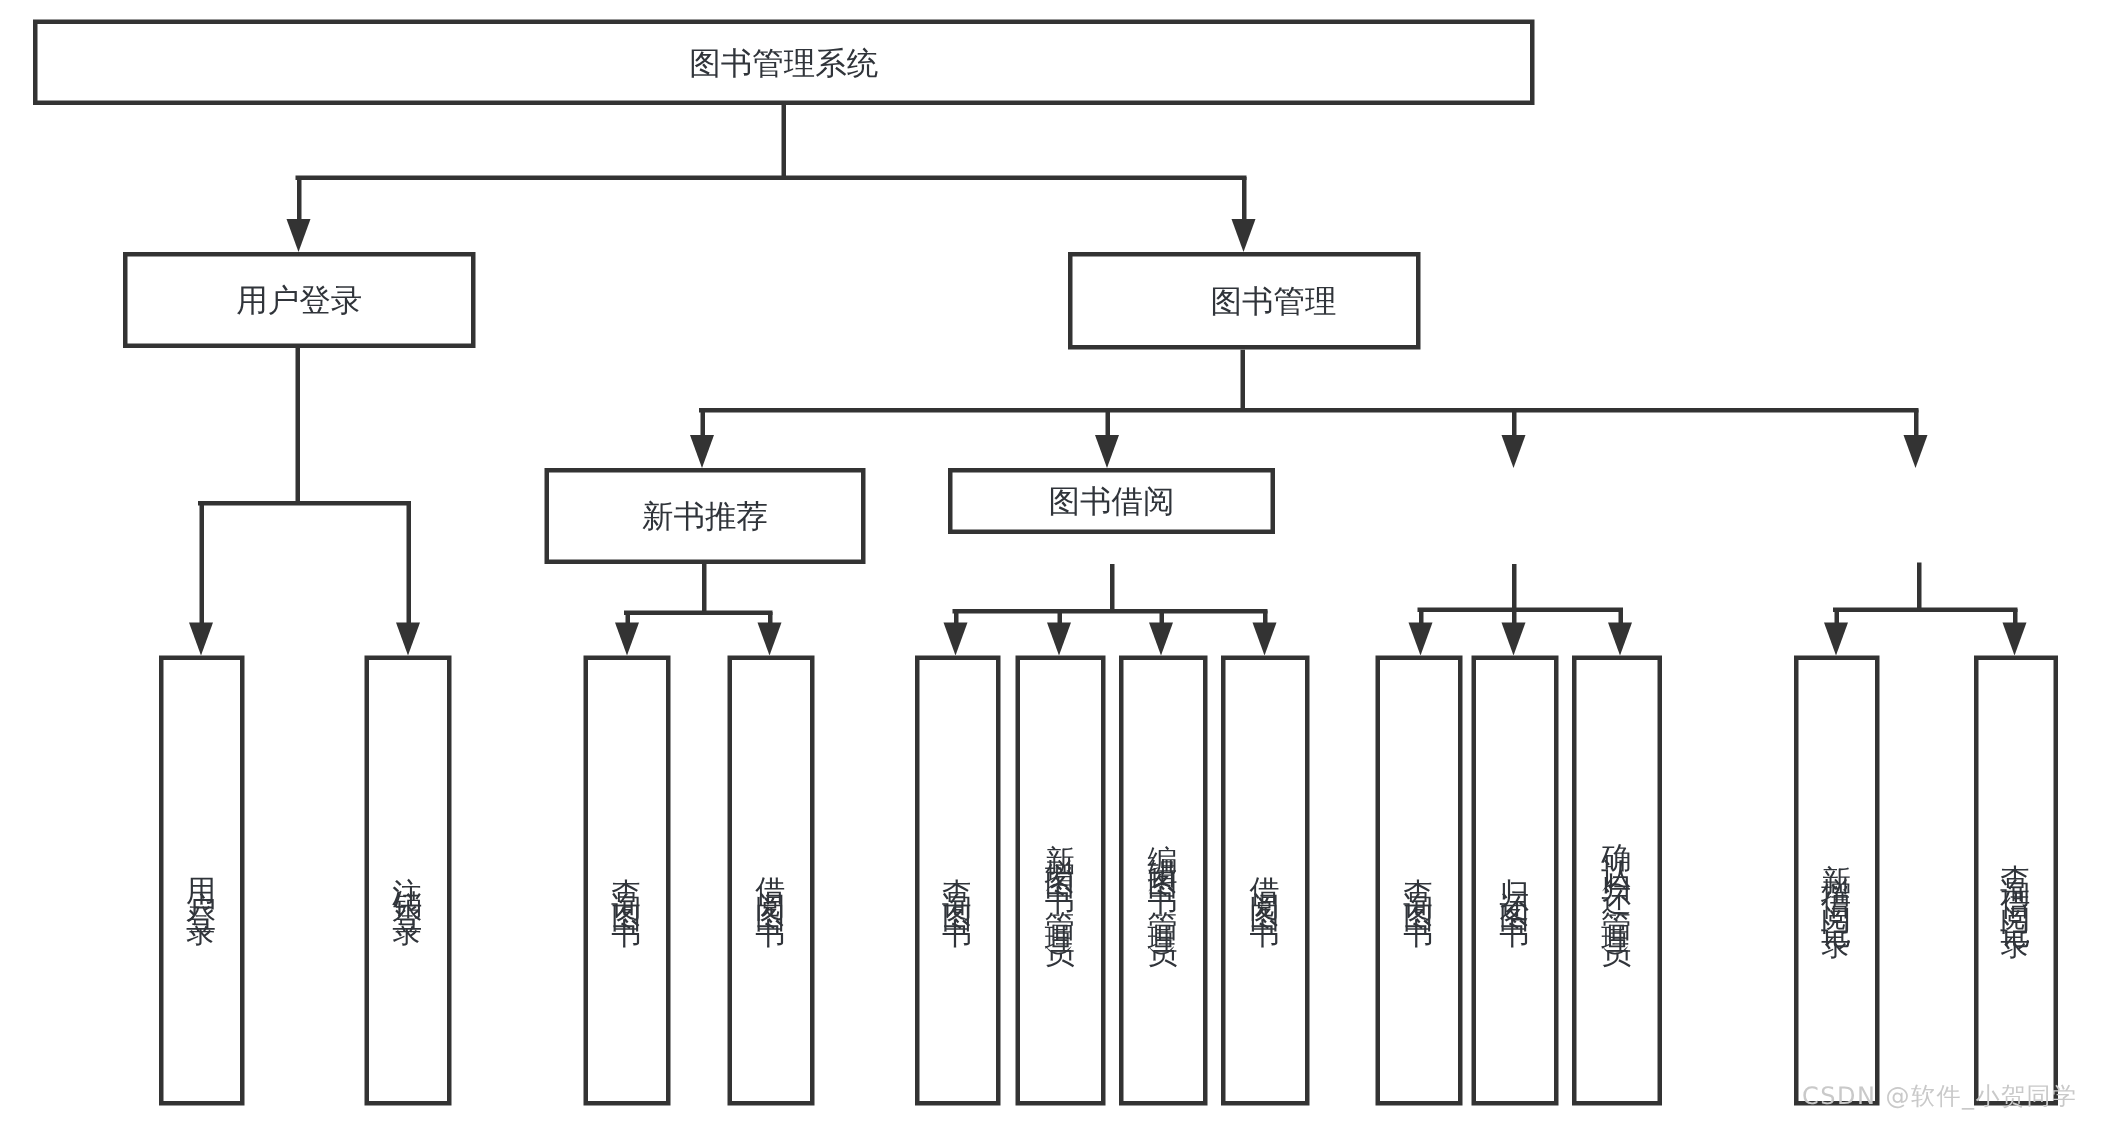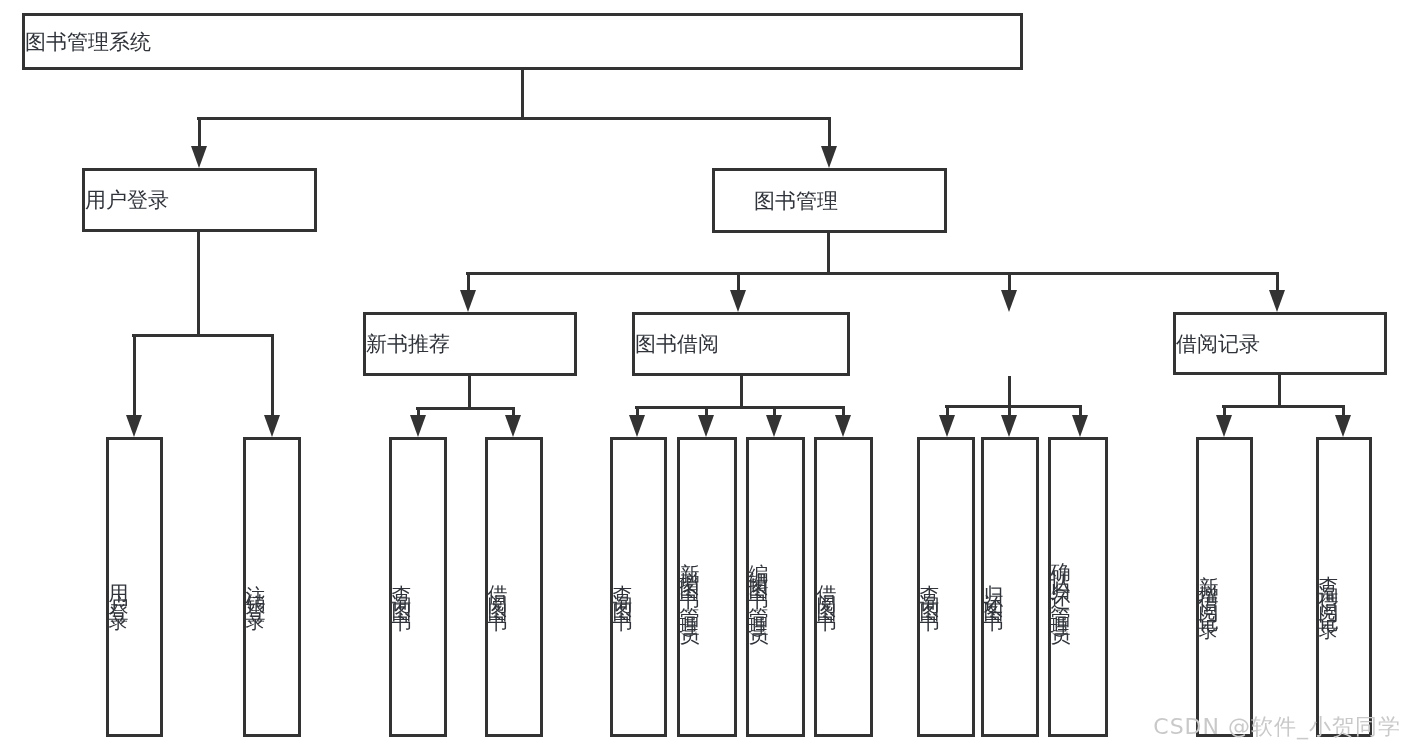"图书管理系统" .node { justify-content: none -> center }
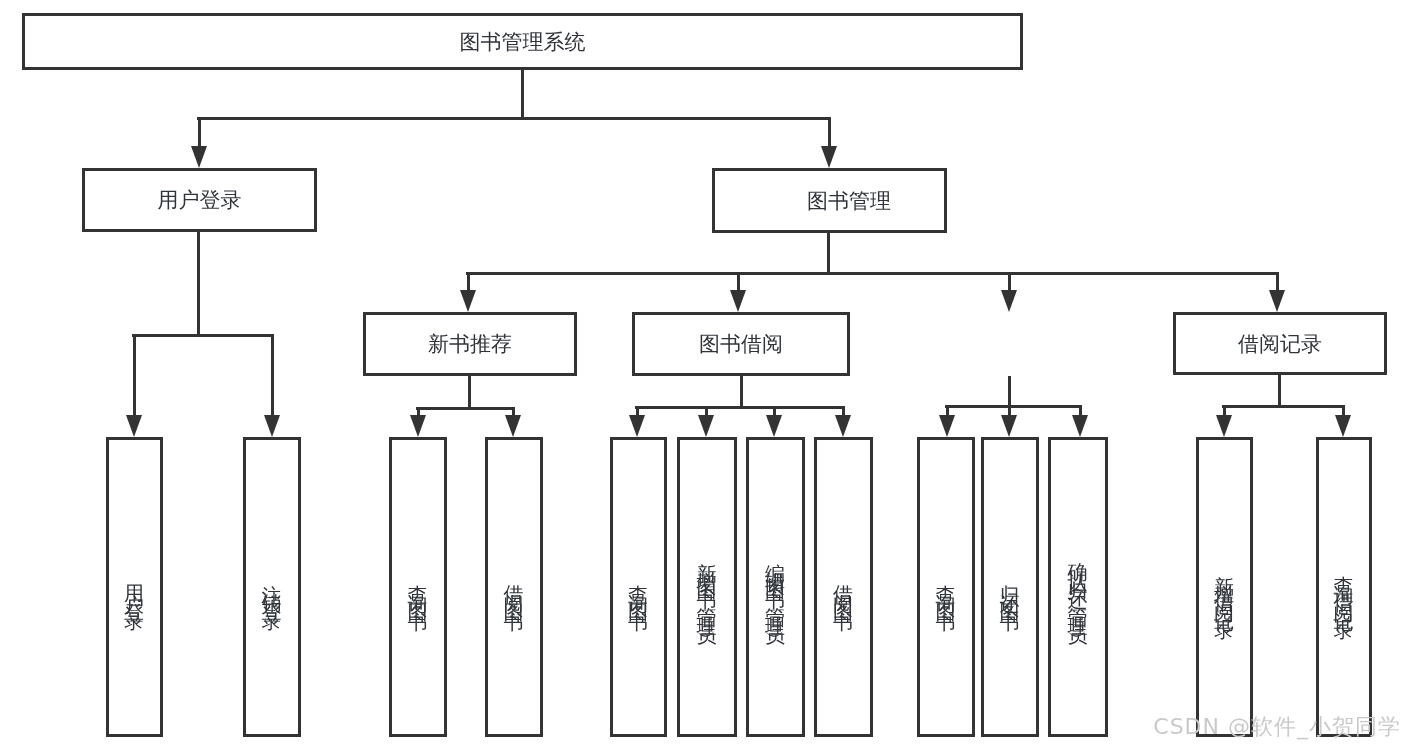"图书借阅" div.node { height: 64px -> 44px }
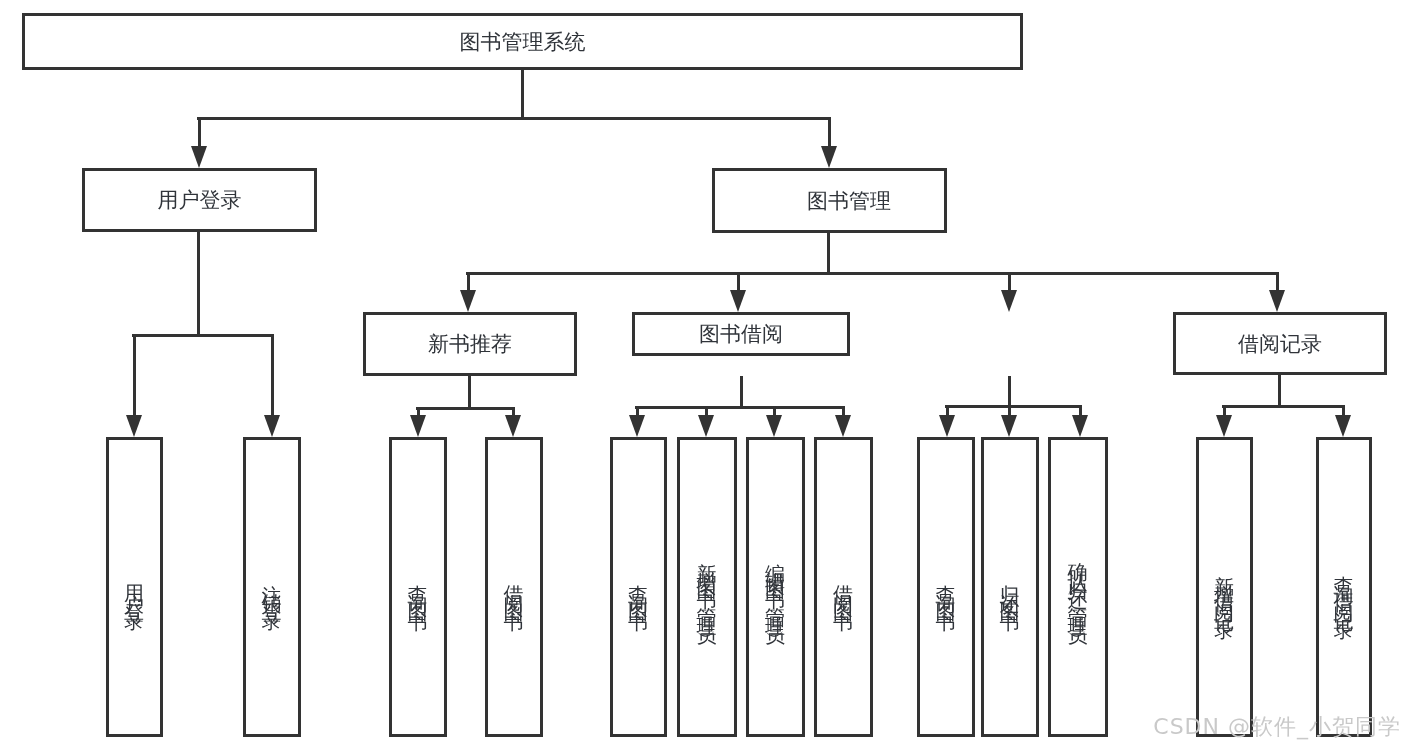"借阅记录" div.node { html: <div> <span>借阅记录</span> </div> -> none }
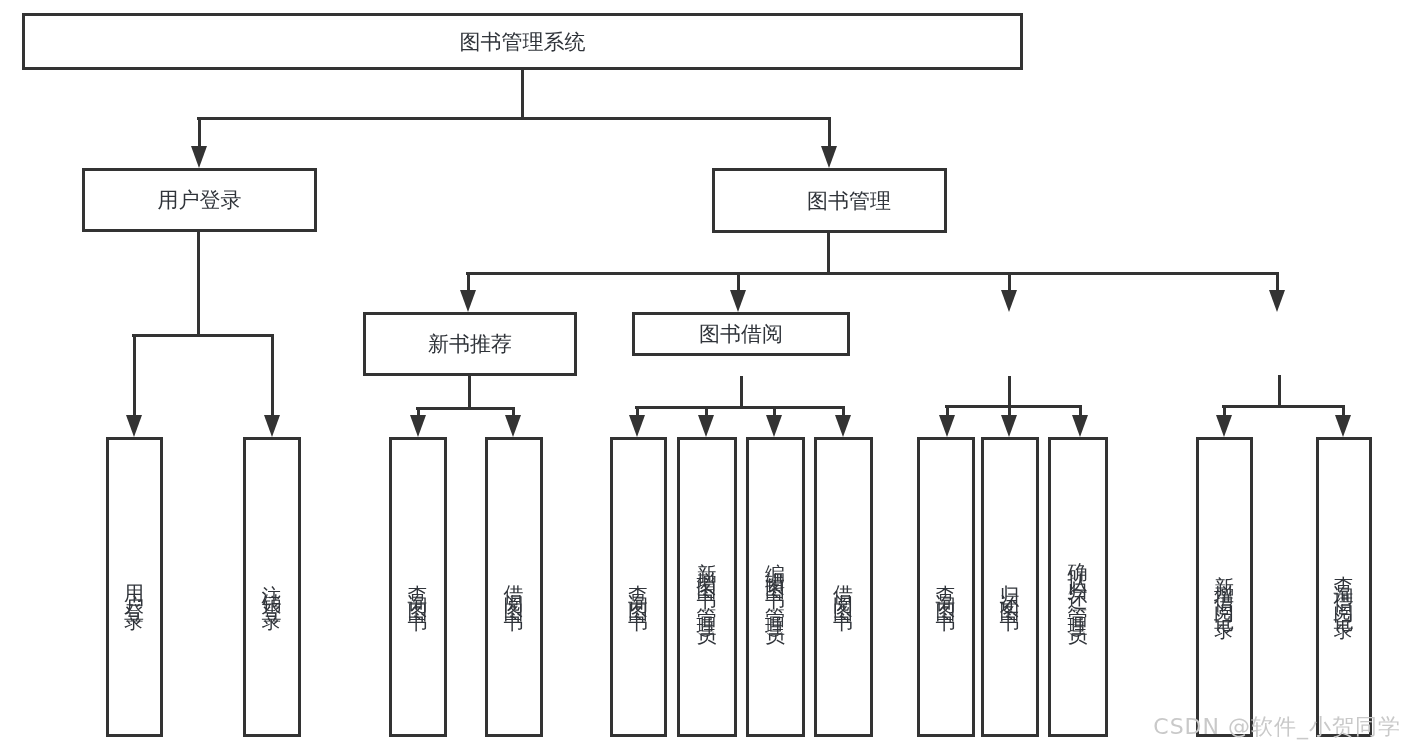"CSDN @软件_小贺同学" .watermark { font-size: 22px -> 16px; right: 4px -> 20px }
